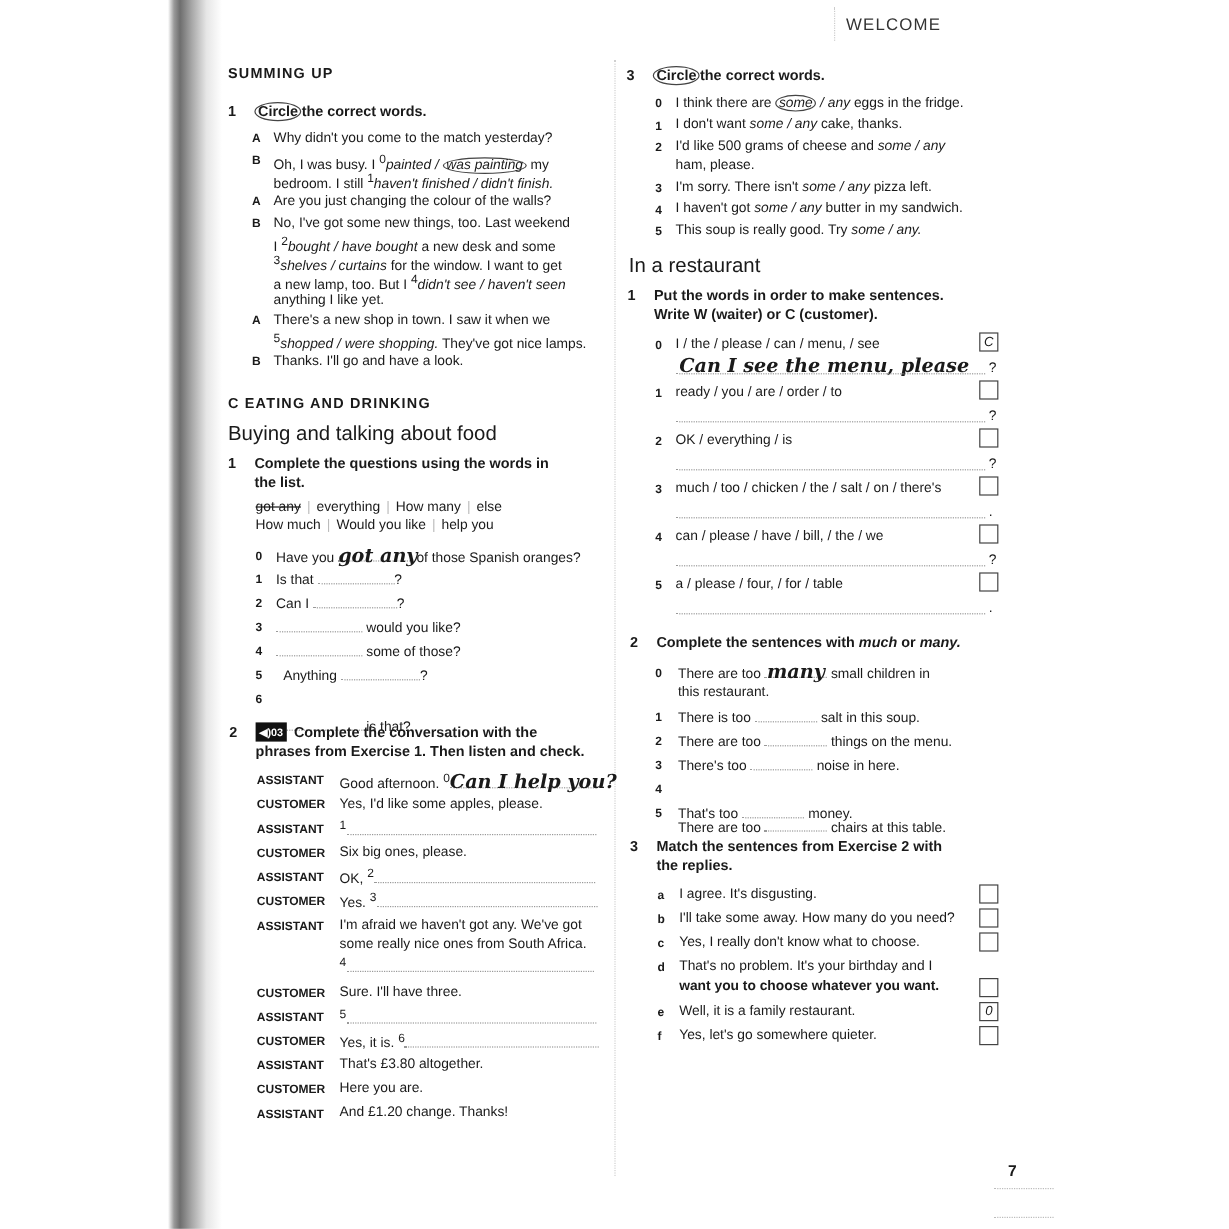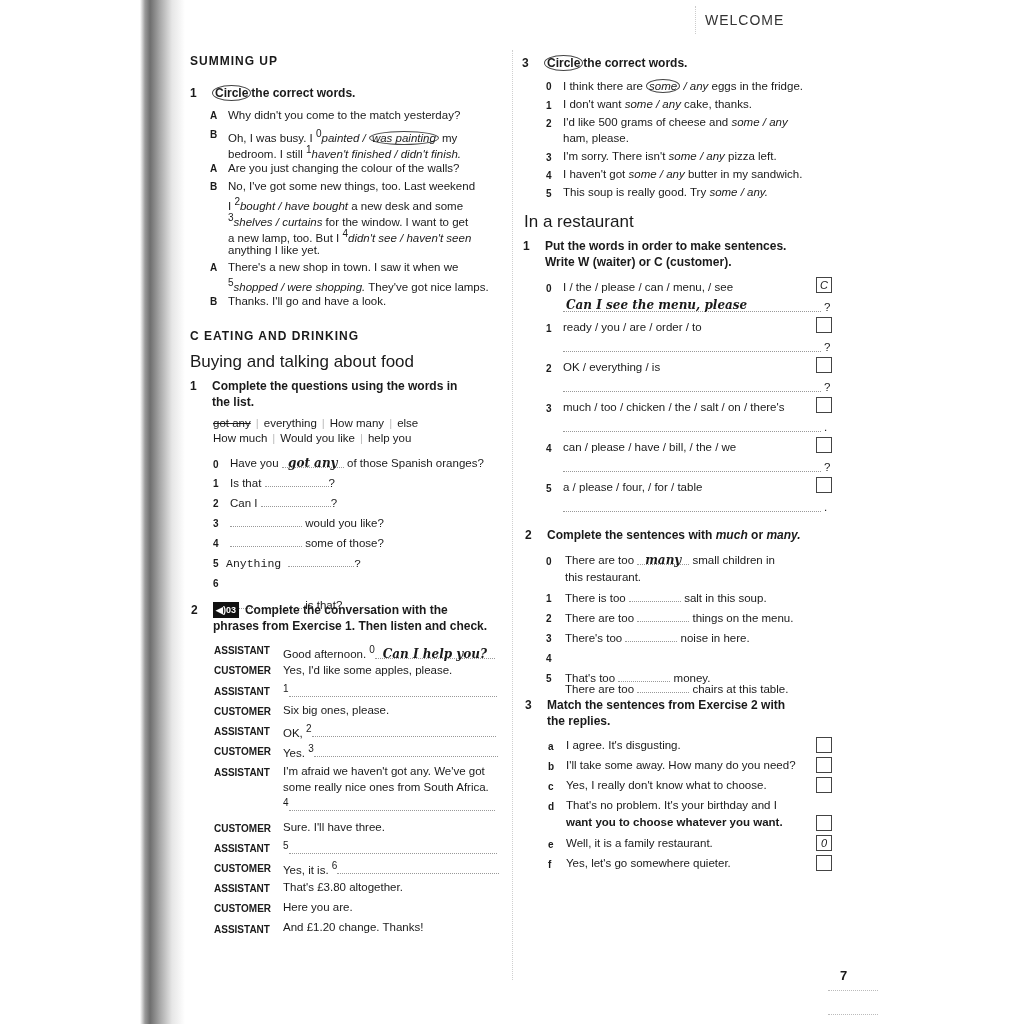"Can I see the menu," .hw { font-size: 12px -> 16px }
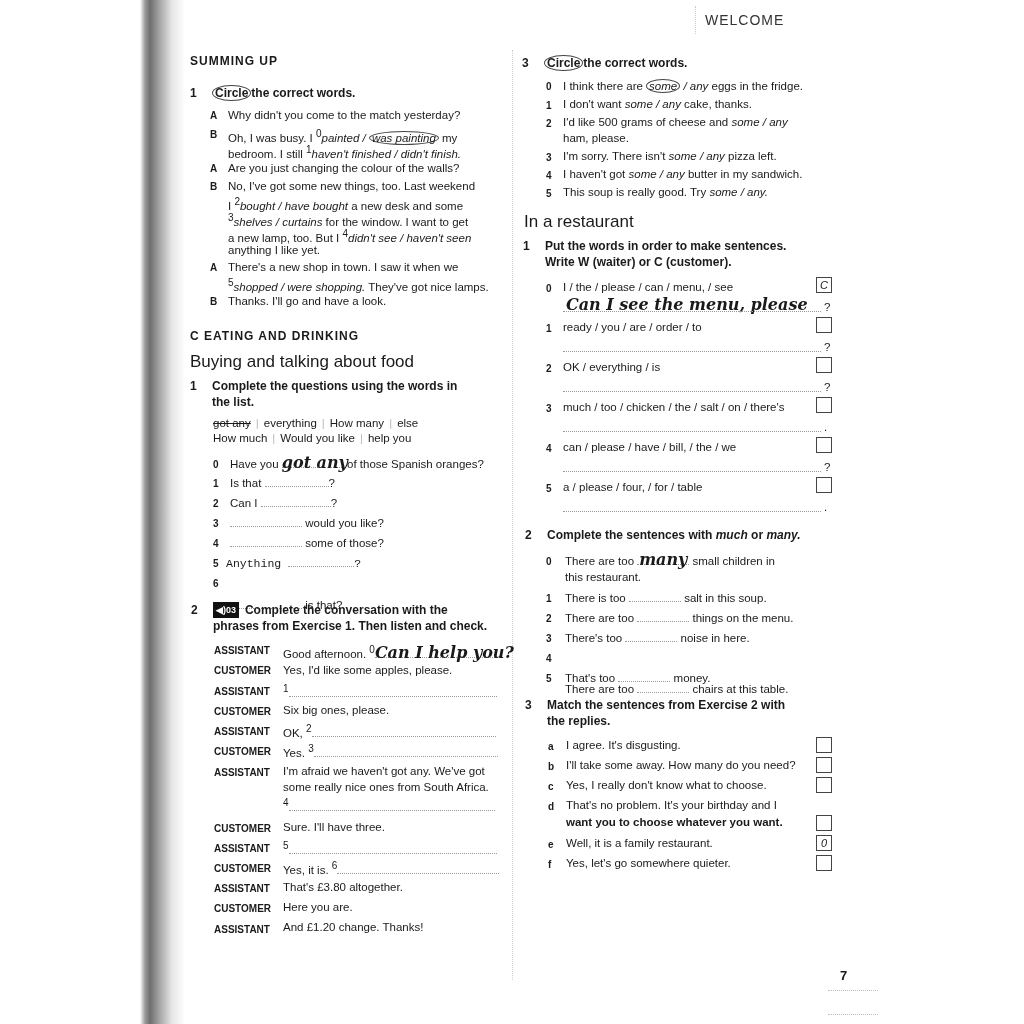"Anything ?" span.line { font-family: Liberation Mono, monospace -> none; left: 226px -> 236px }
